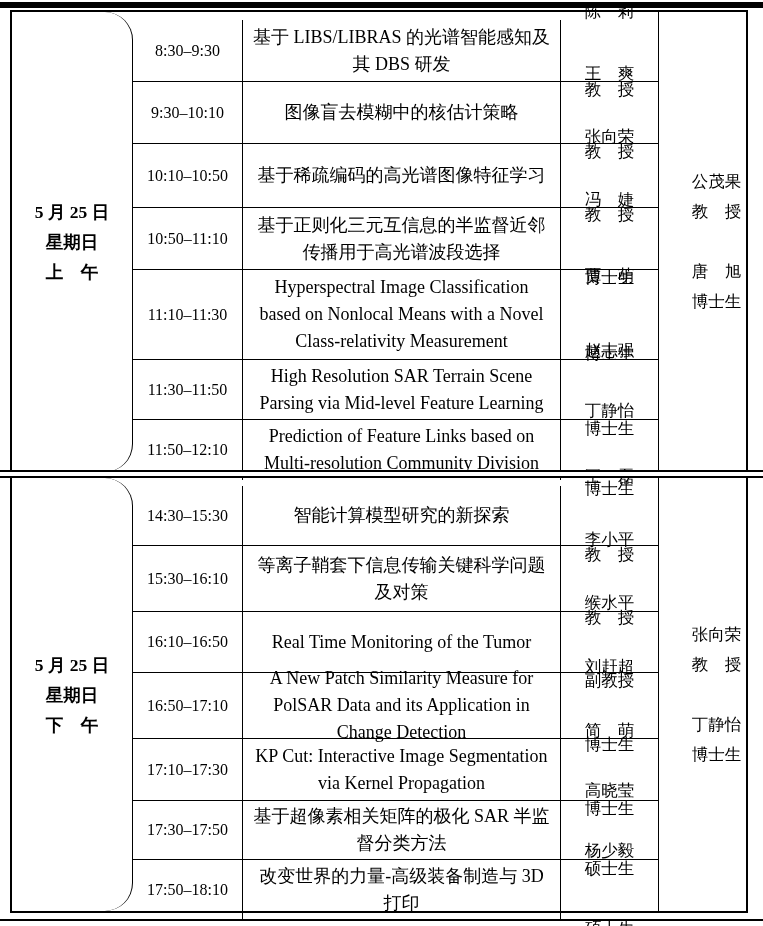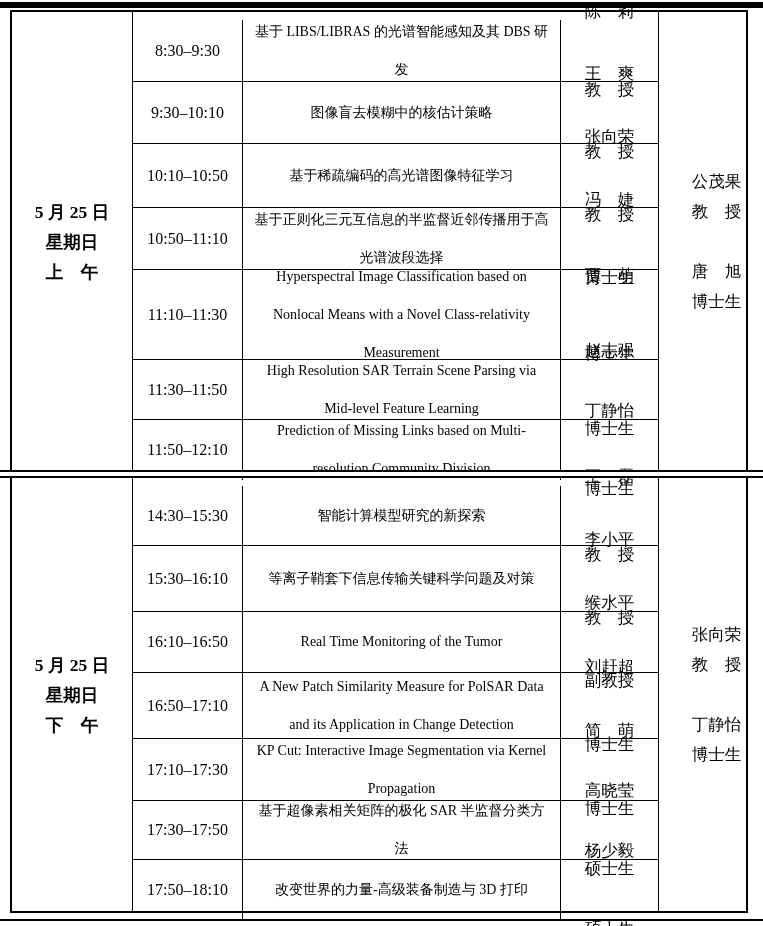"基于 LIBS/LIBRAS 的光谱智能感知及其 DBS 研发" .title { font-size: 14px -> 18px; line-height: 38px -> 27px }
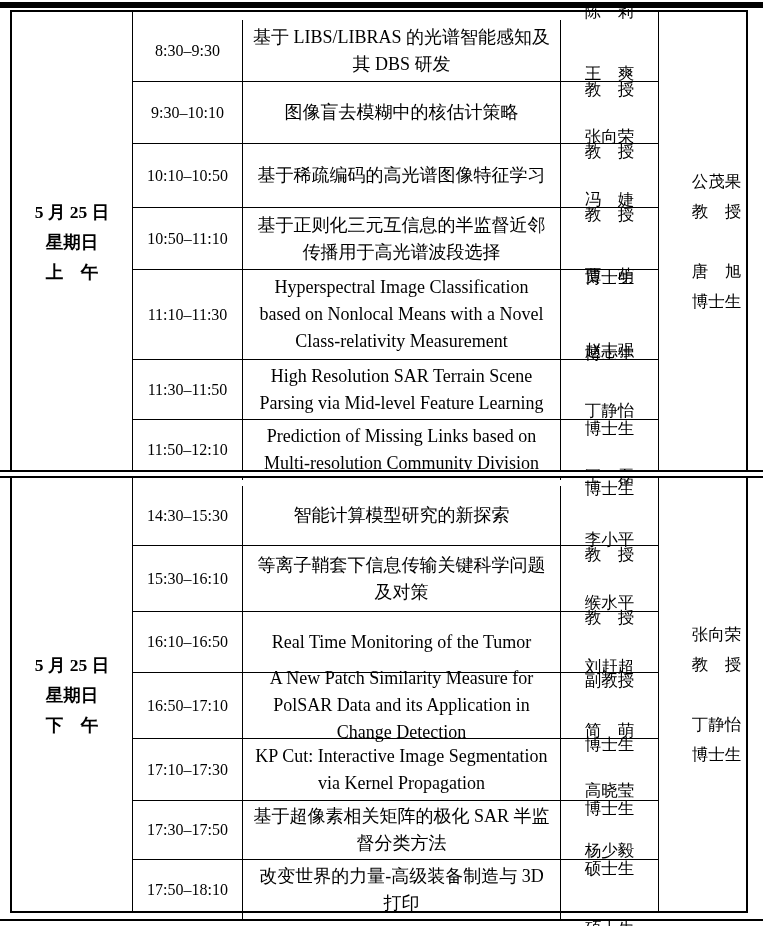"5 月 25 日" .session-label { border-radius: none -> 28px }
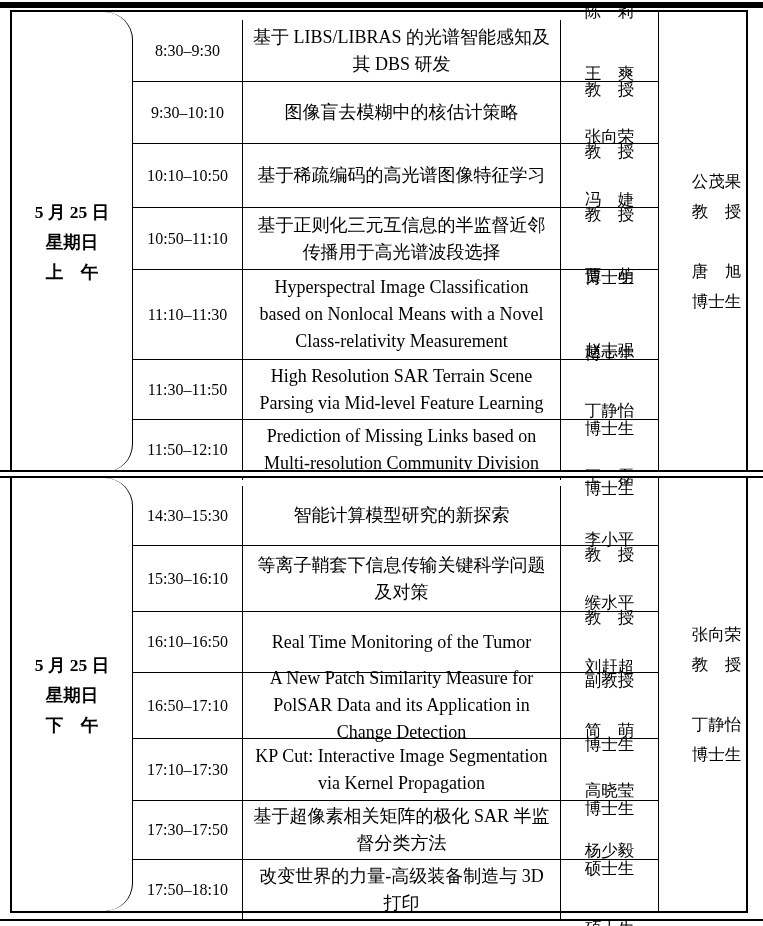"Prediction of Missing Links based" span { text: Missing -> Feature }
